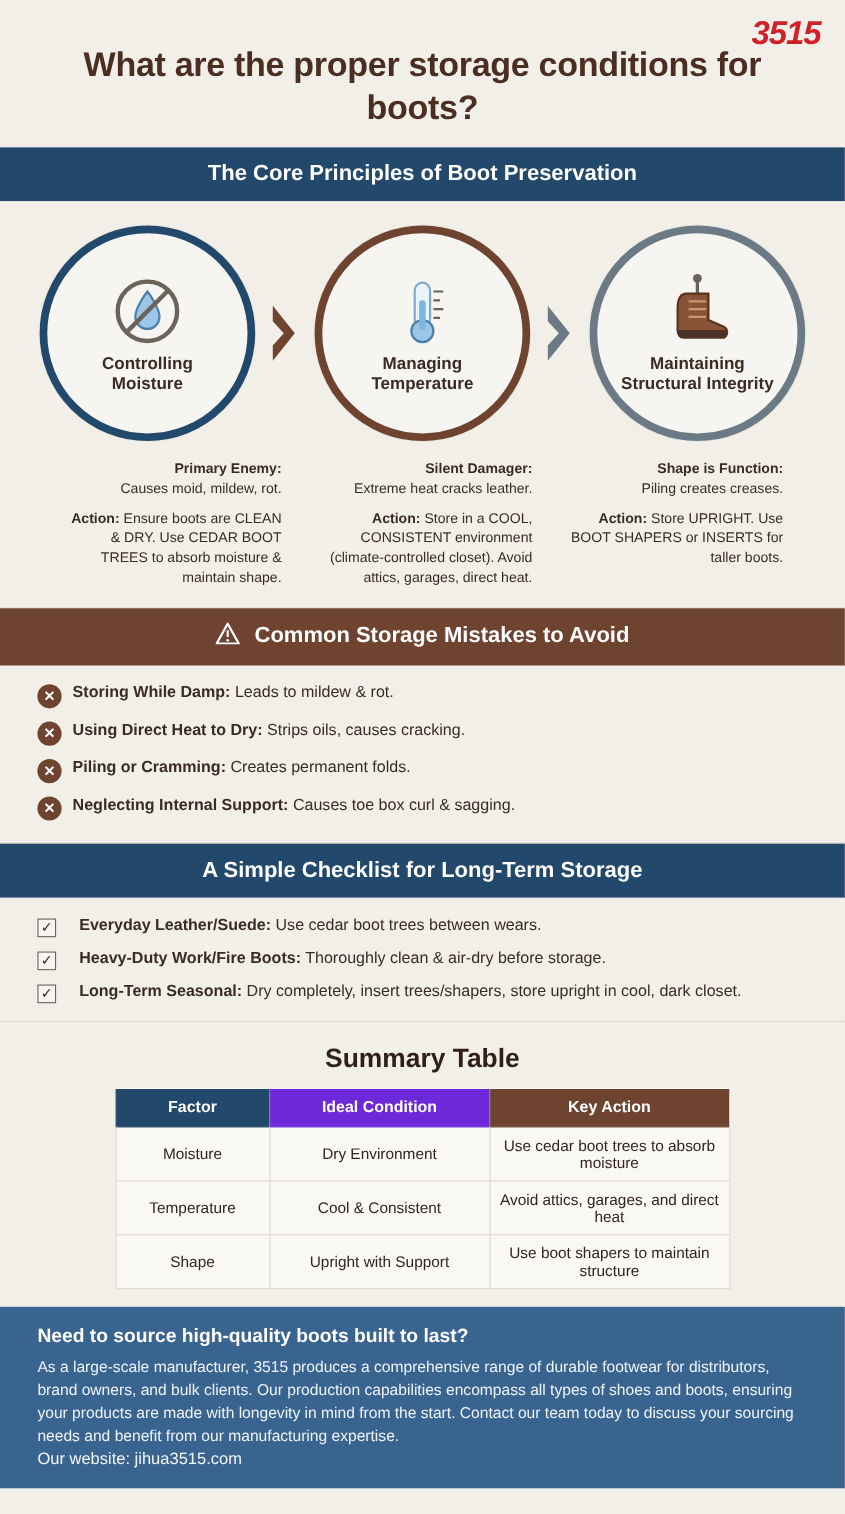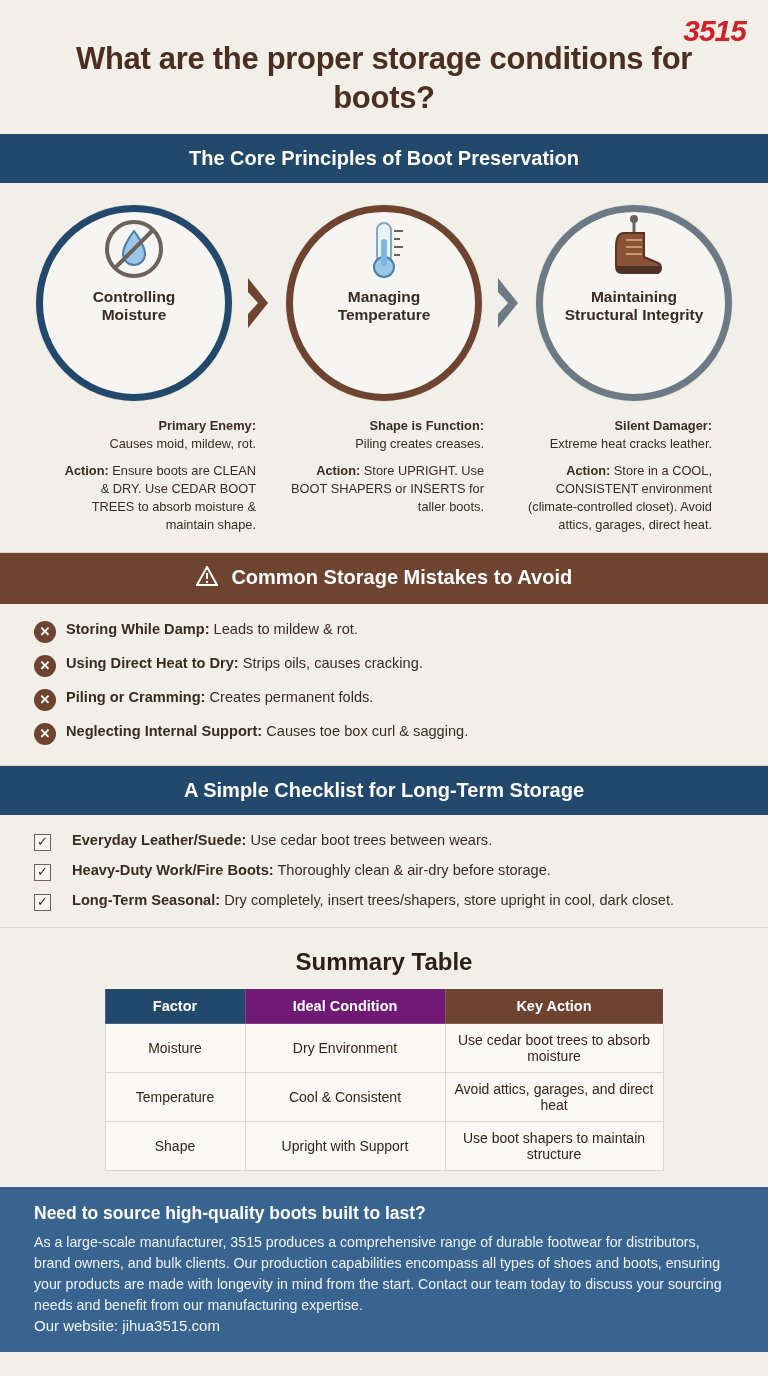"Controlling Moisture" .circle { justify-content: none -> center }
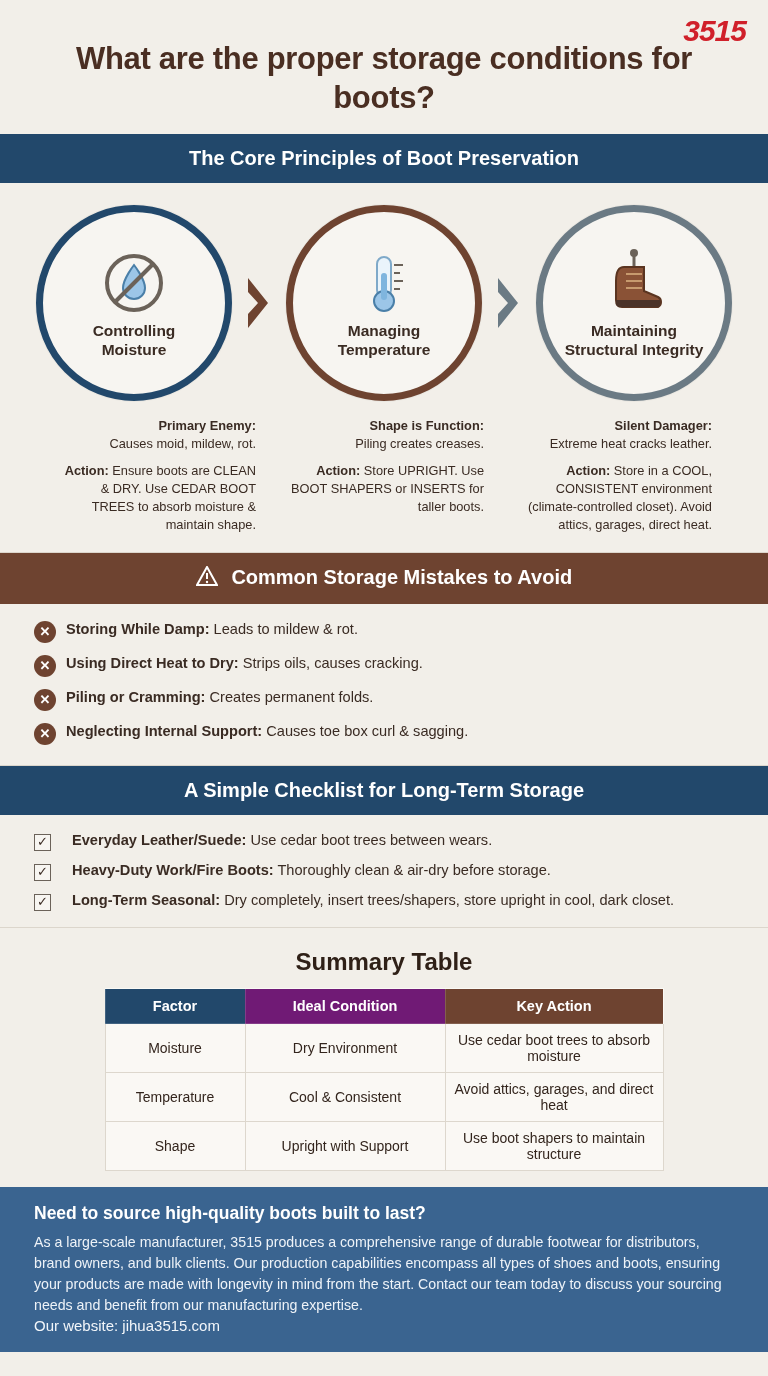"Shape is Function:" div.text-col { order: before "Silent Damager:" -> after "Silent Damager:" }
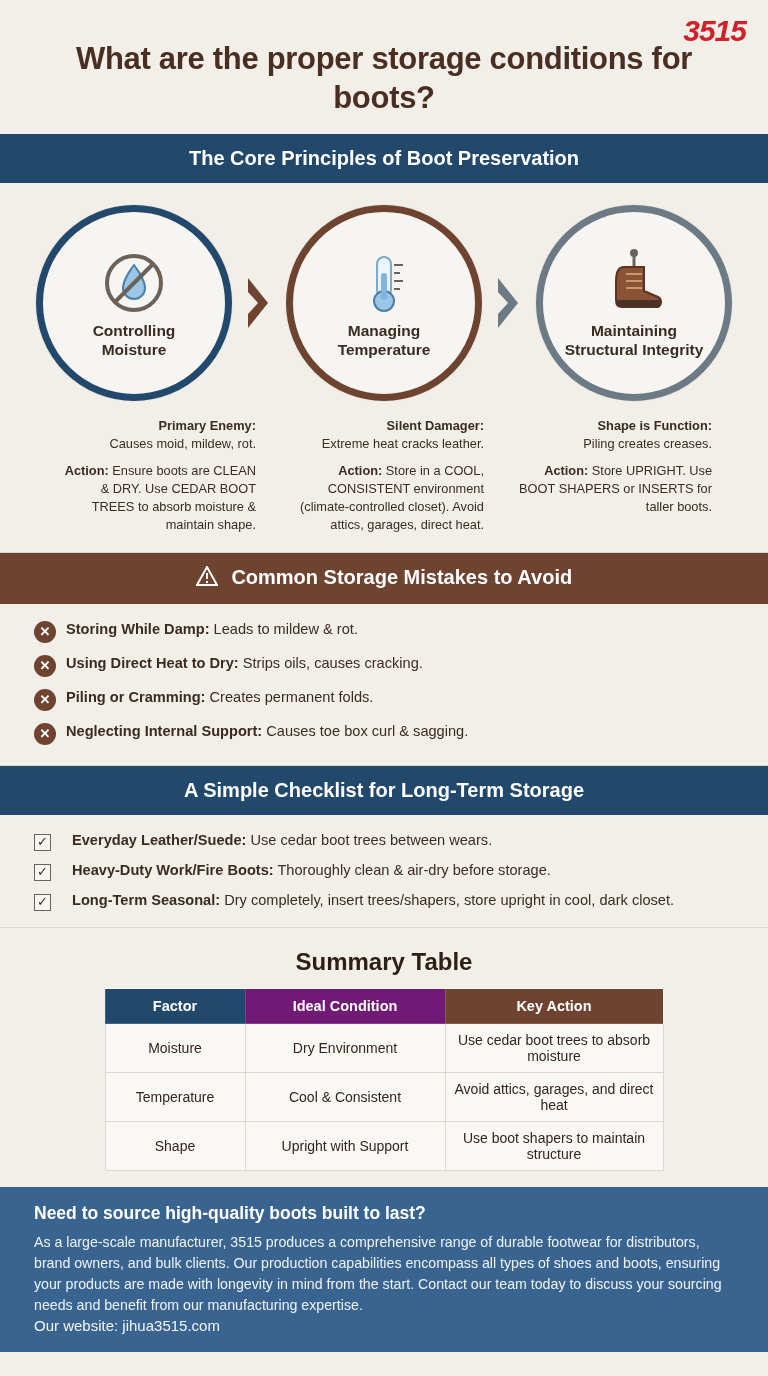"Ideal Condition" th.h2 { background: #701a75 -> #6d28d9 }
